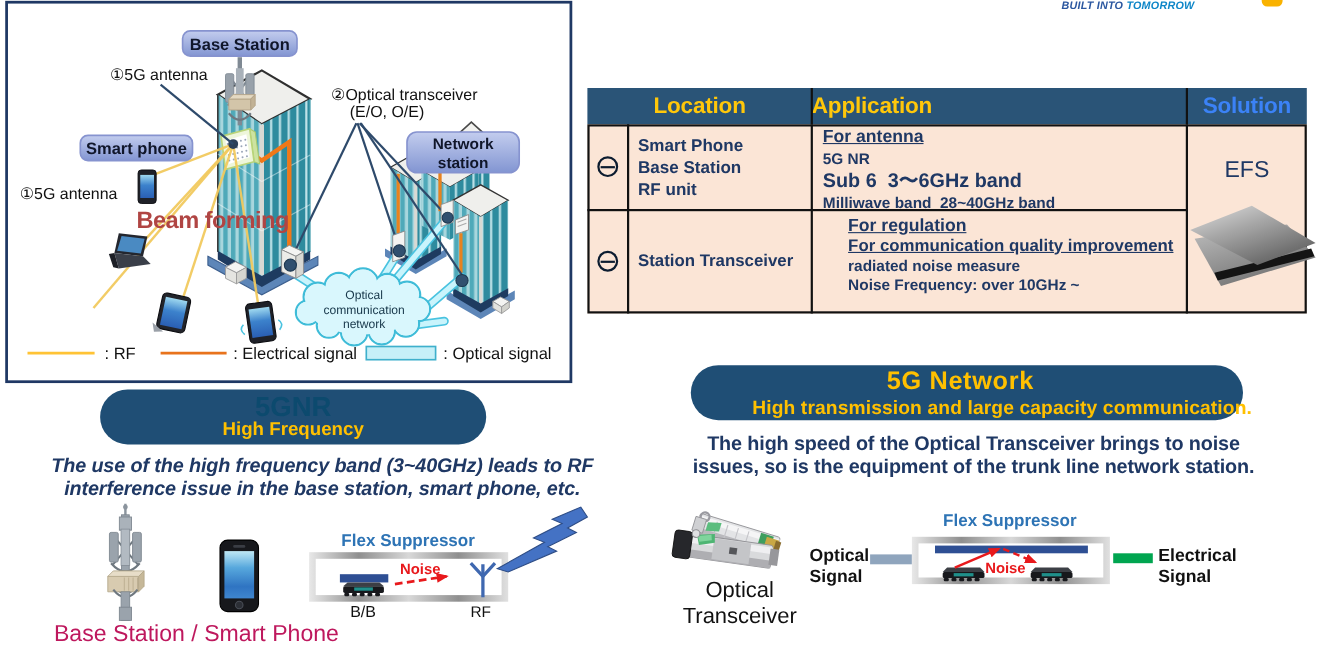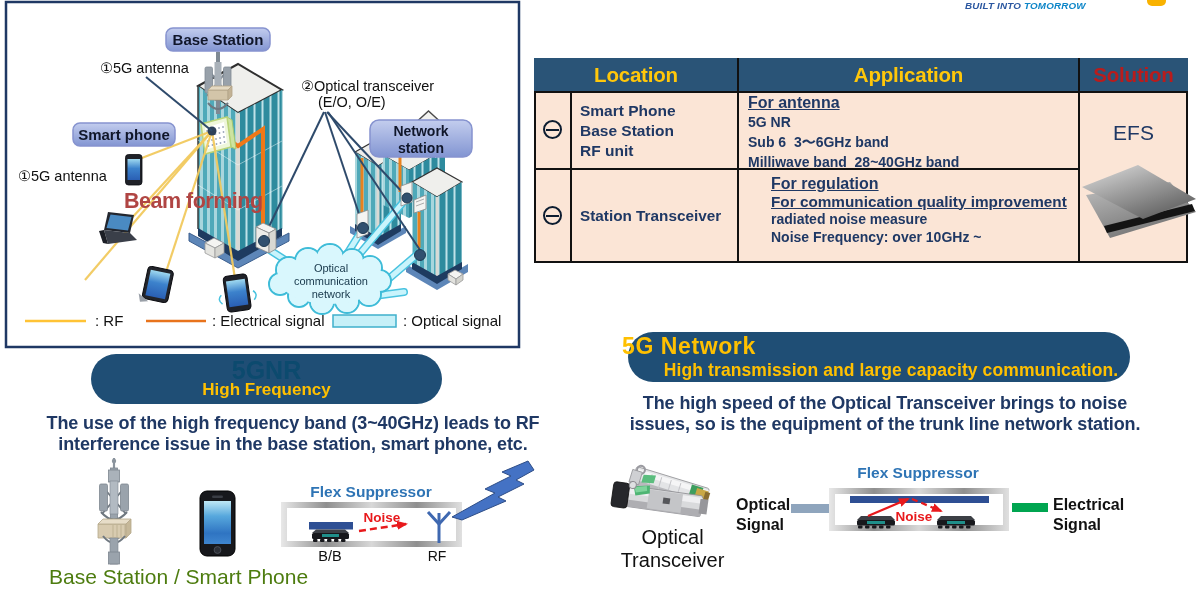"Location" div.abs { top: 58px -> 80px }
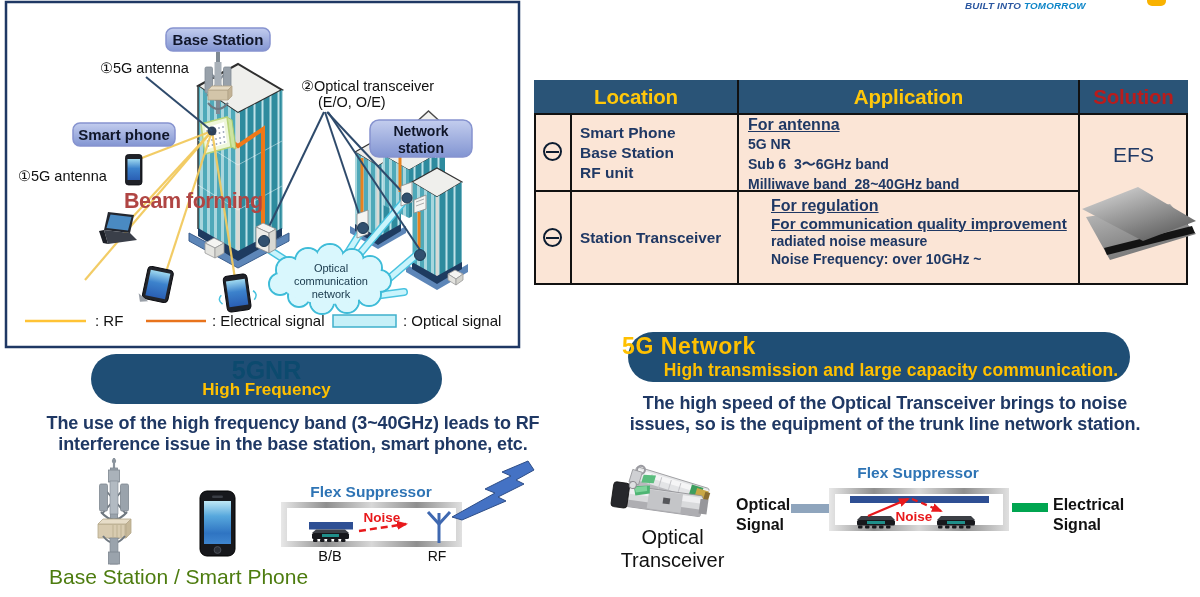"Application" div.abs { text-align: center -> left }
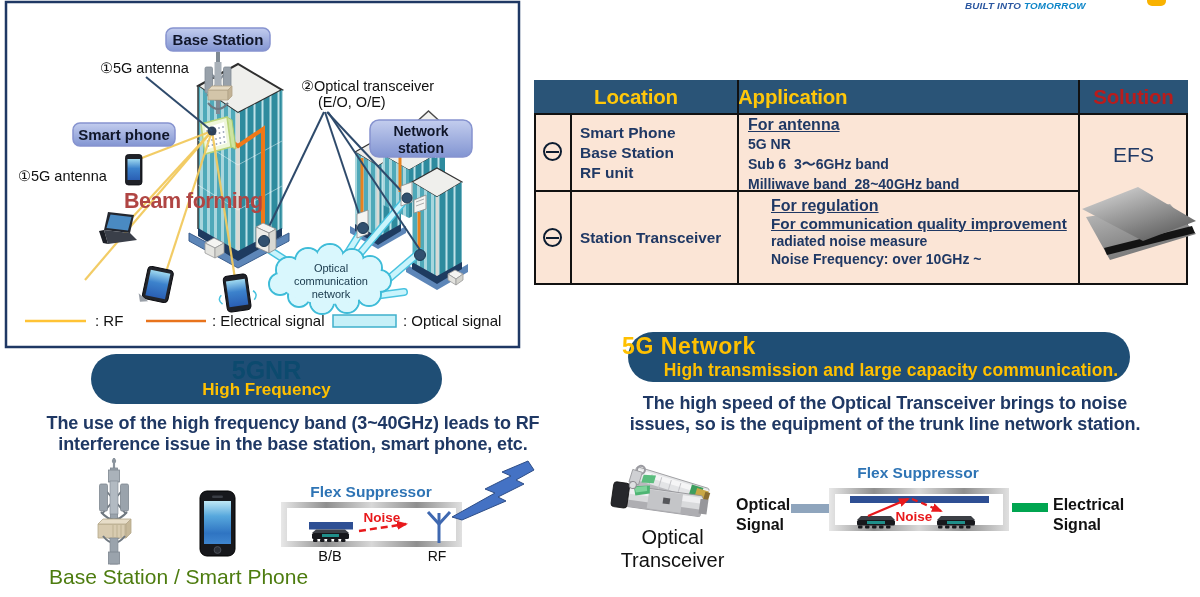"Solution" div.abs { color: #b91c1c -> #3b82f6 }
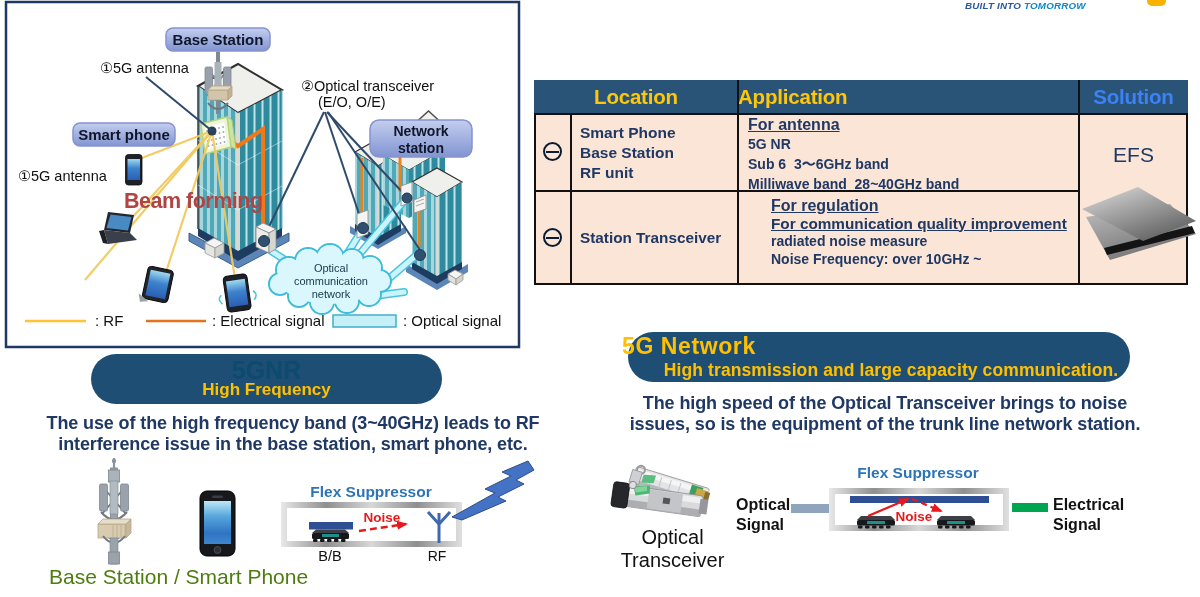"Sub 6 3〜6GHz band" div { font-size: 14px -> 18px }
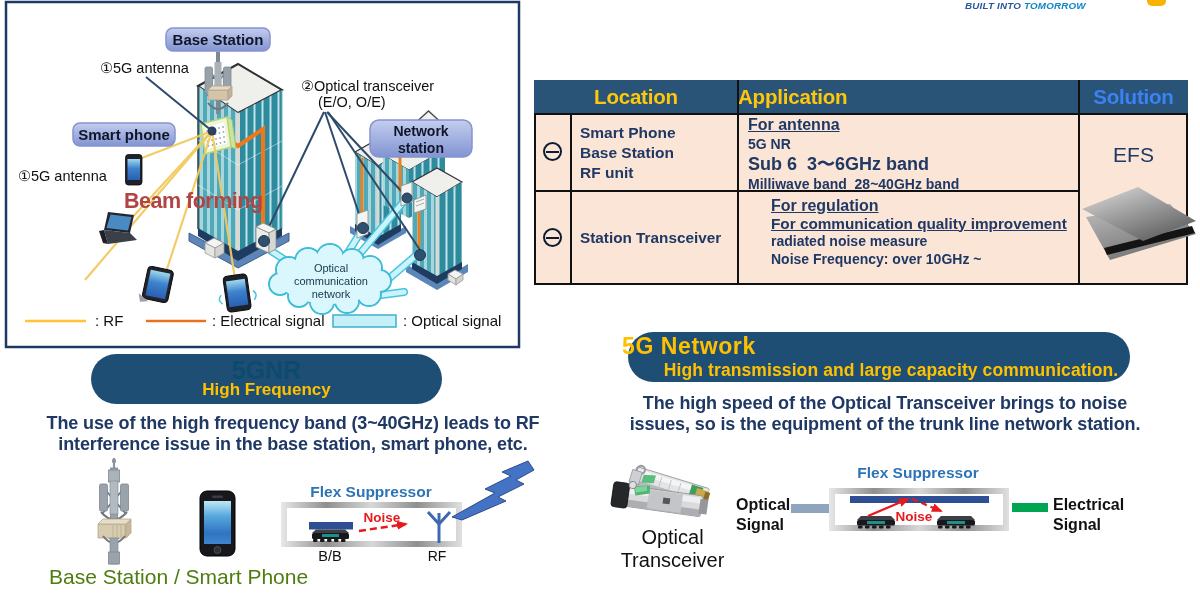"5G Network" div.abs { text-align: left -> center }
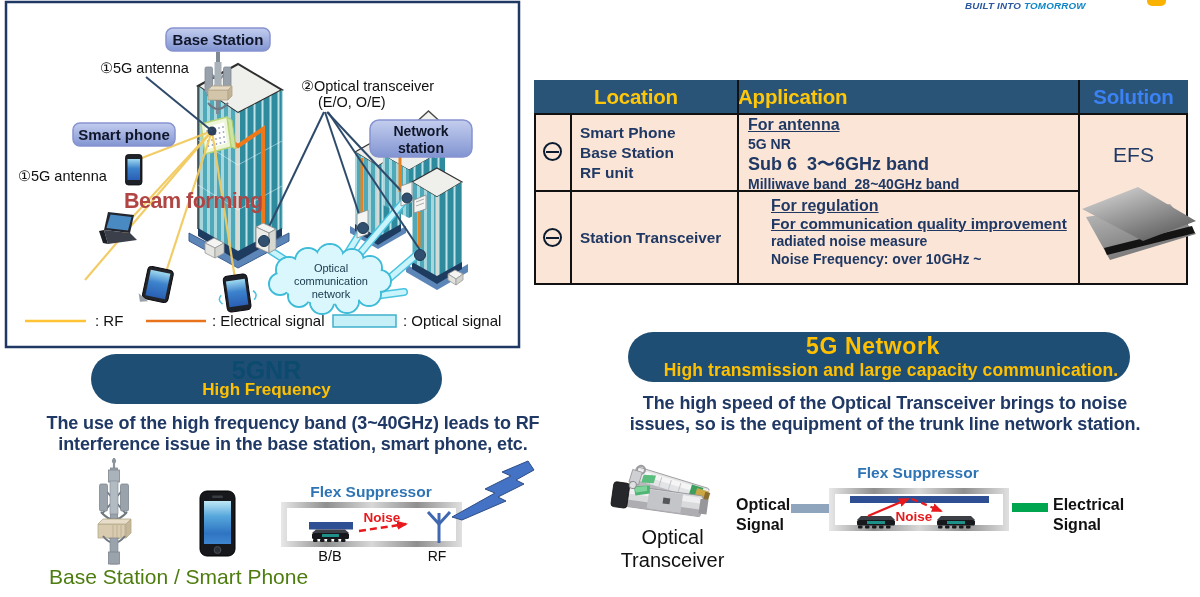"High transmission and large capacity" div.abs { left: 640px -> 660px }
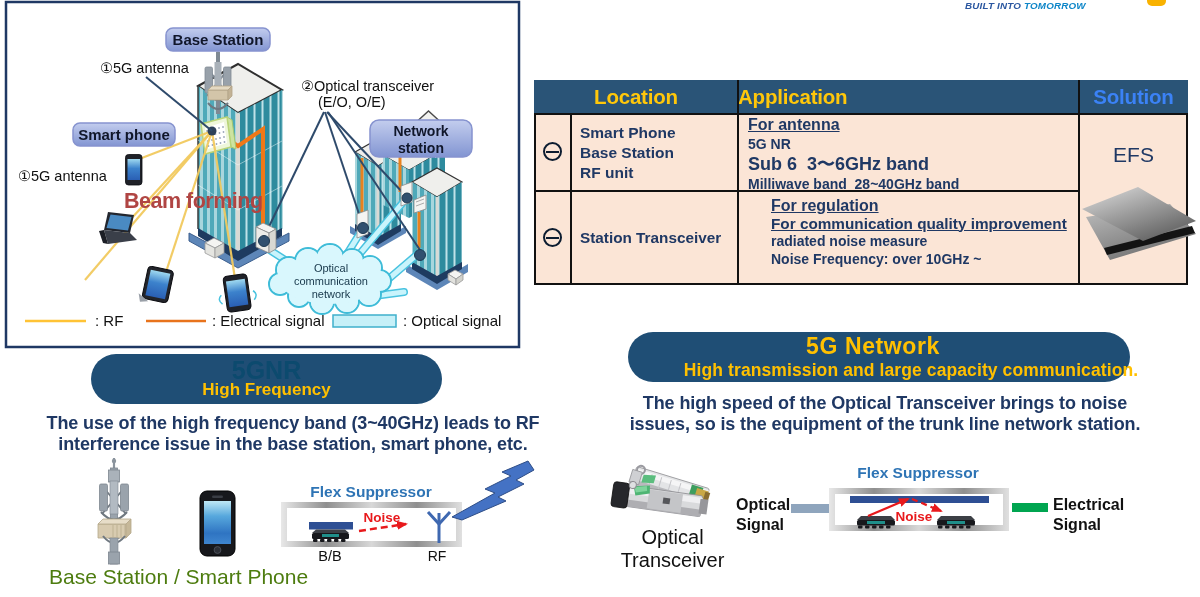"The use of the high" div.abs { font-style: none -> italic }
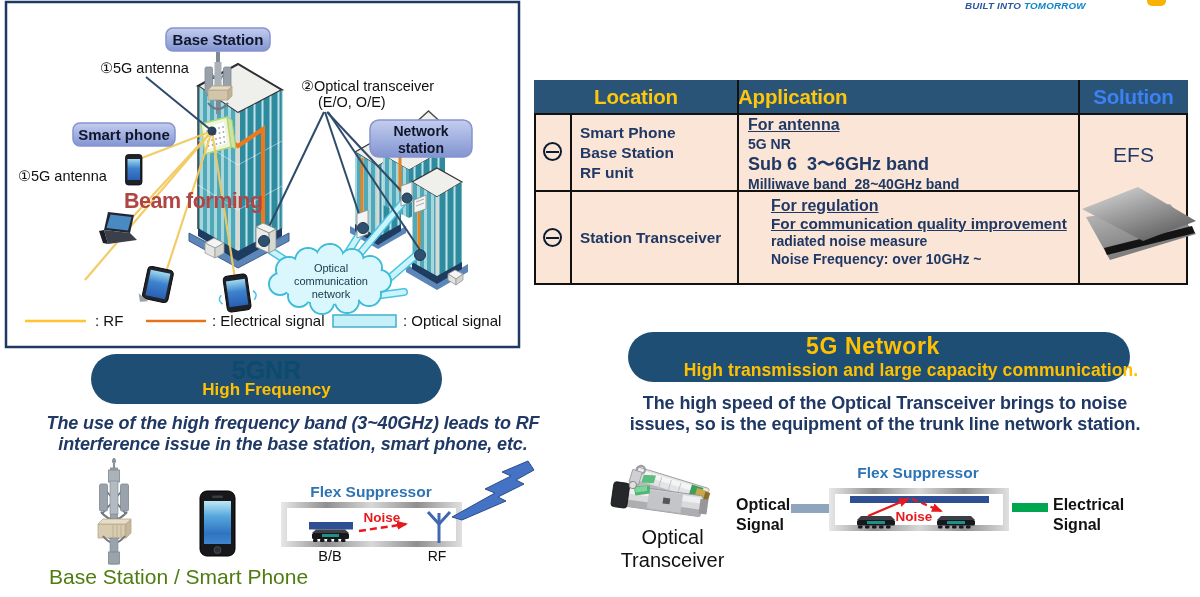"Base Station / Smart Phone" div.abs { color: #4d7c0f -> #be185d }
